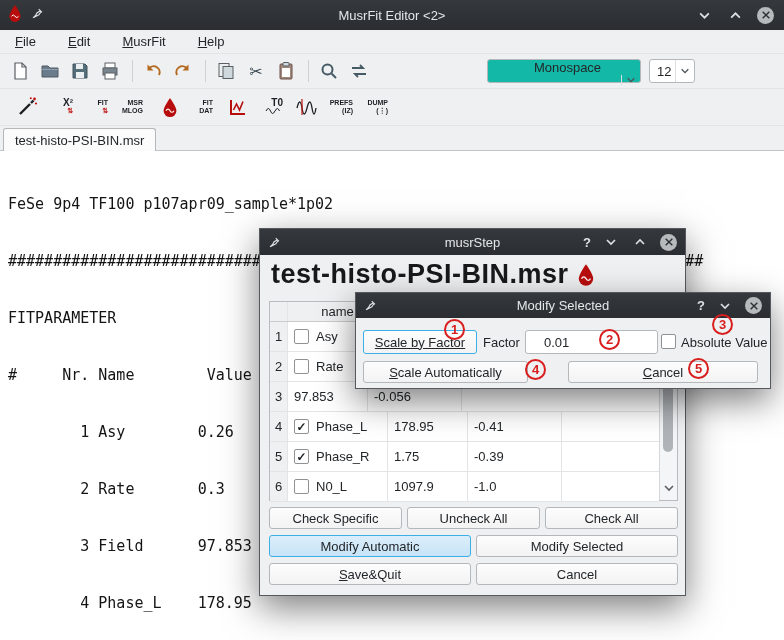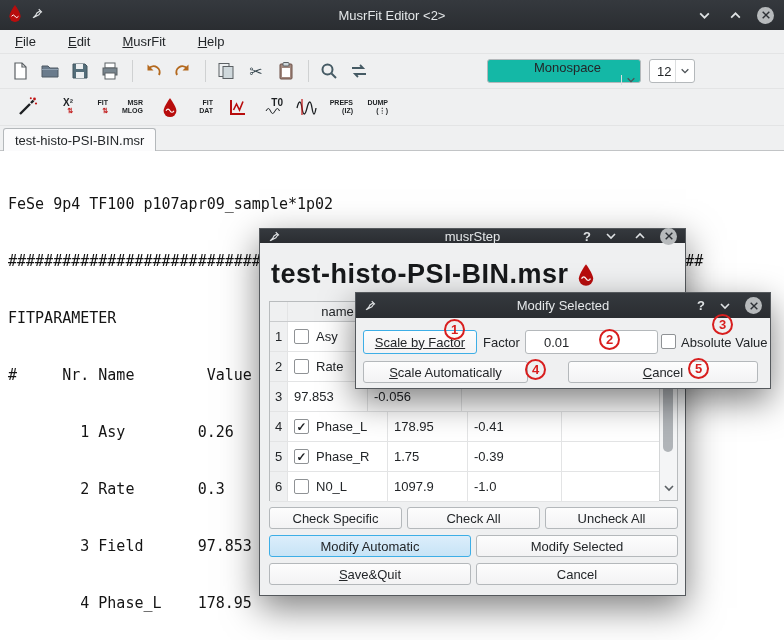"musrStep" .dlg-titlebar { height: 14px -> 26px }
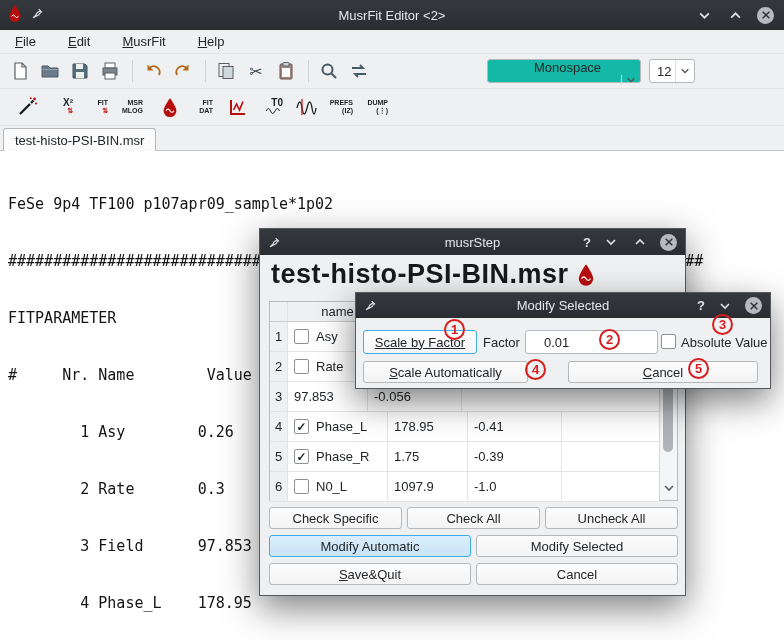"Check All" div.btn { order: before "Uncheck All" -> after "Uncheck All" }
